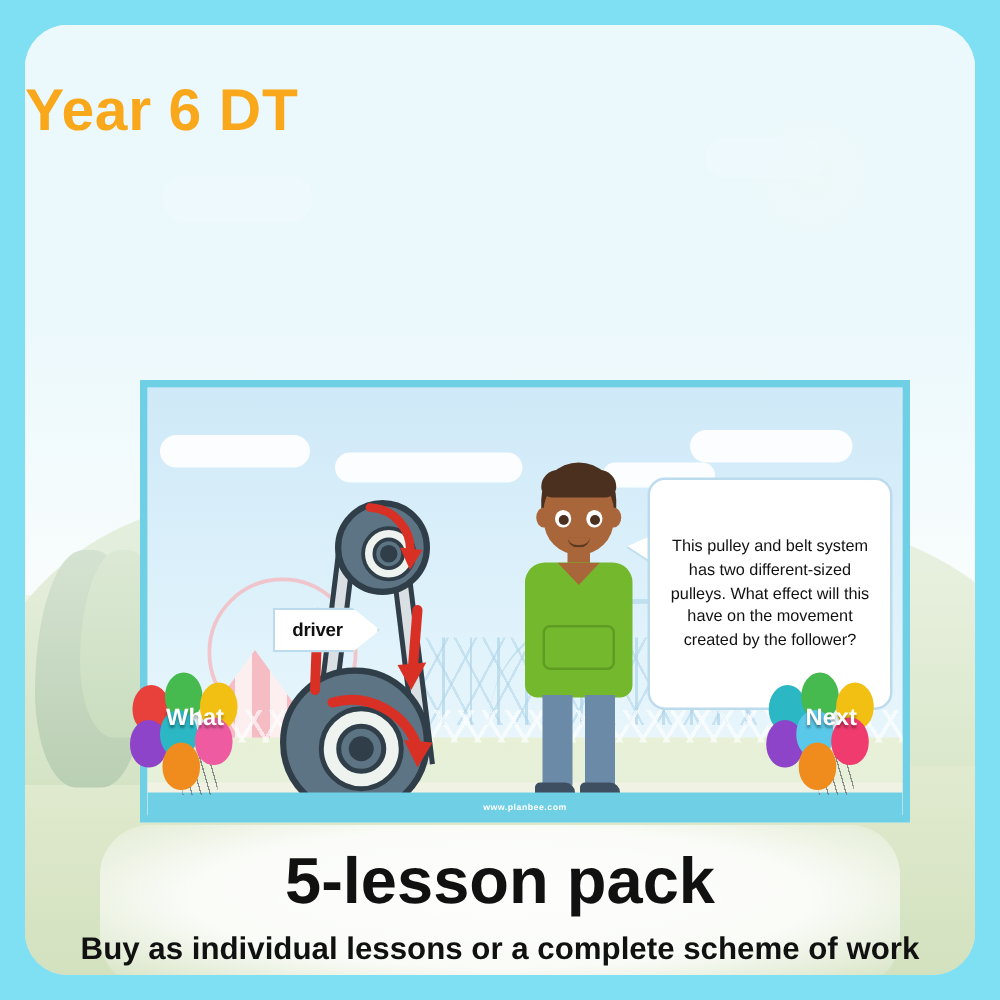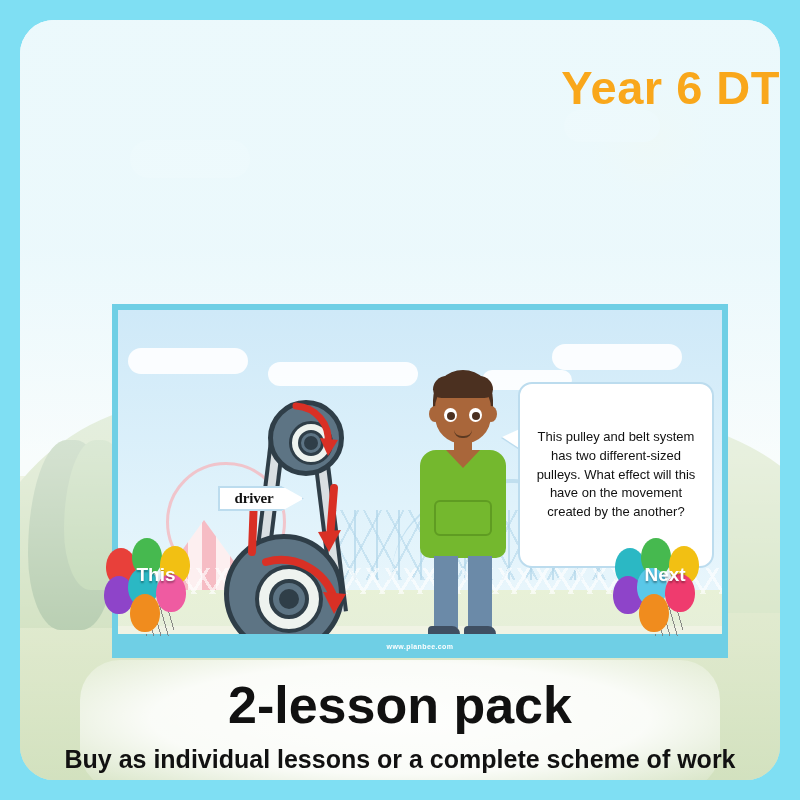"Year 6 DT" .year-title { text-align: right -> left }
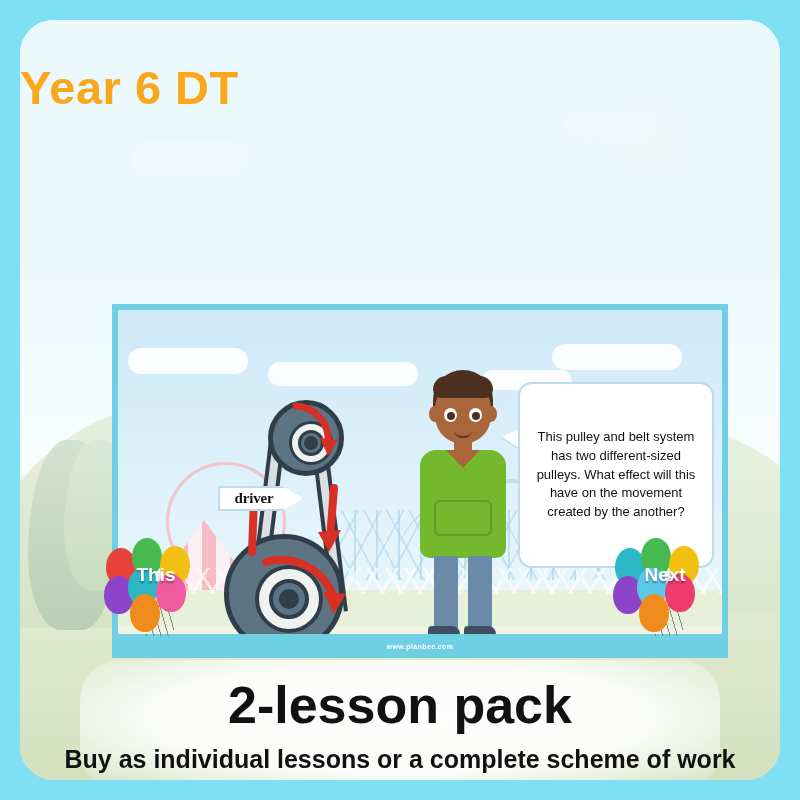"This pulley and belt system" div.bubble { text: another -> follower }
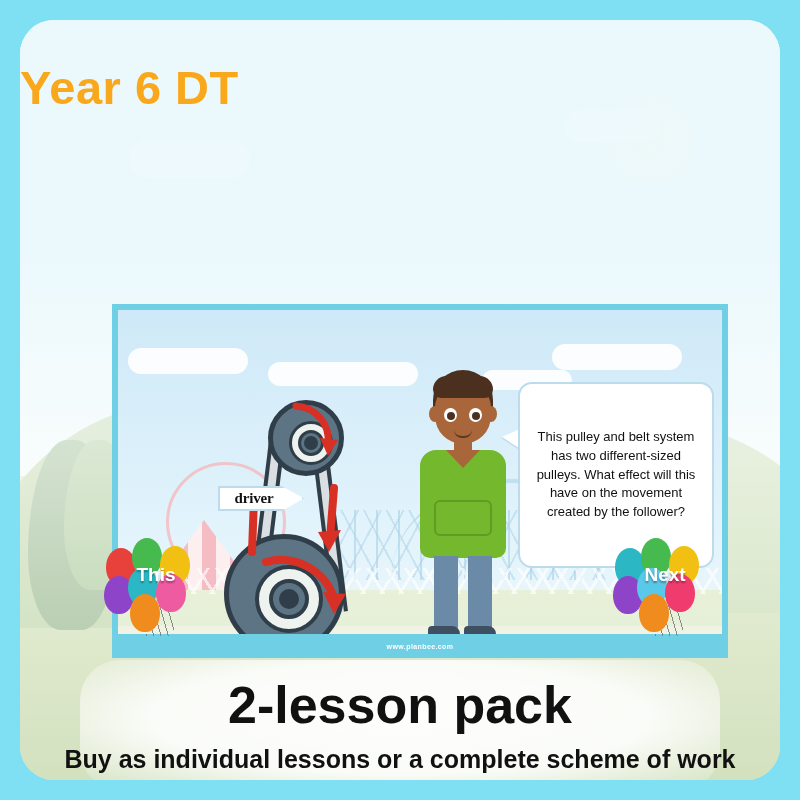"driver" .label-driver { font-family: Liberation Serif, serif -> none; height: 25px -> 36px }
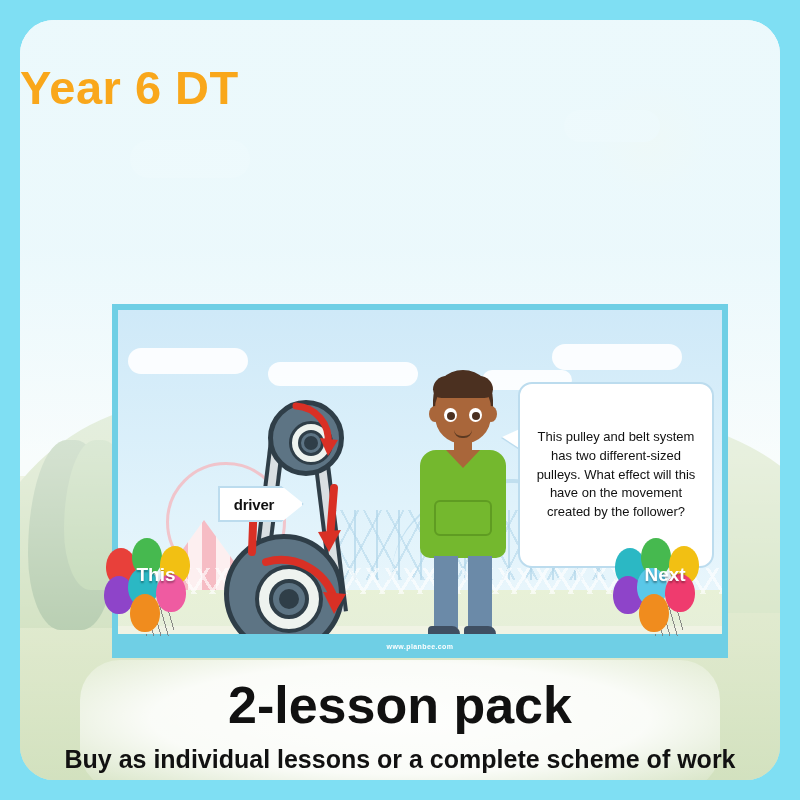"This" div.nav-label { text: This -> What }
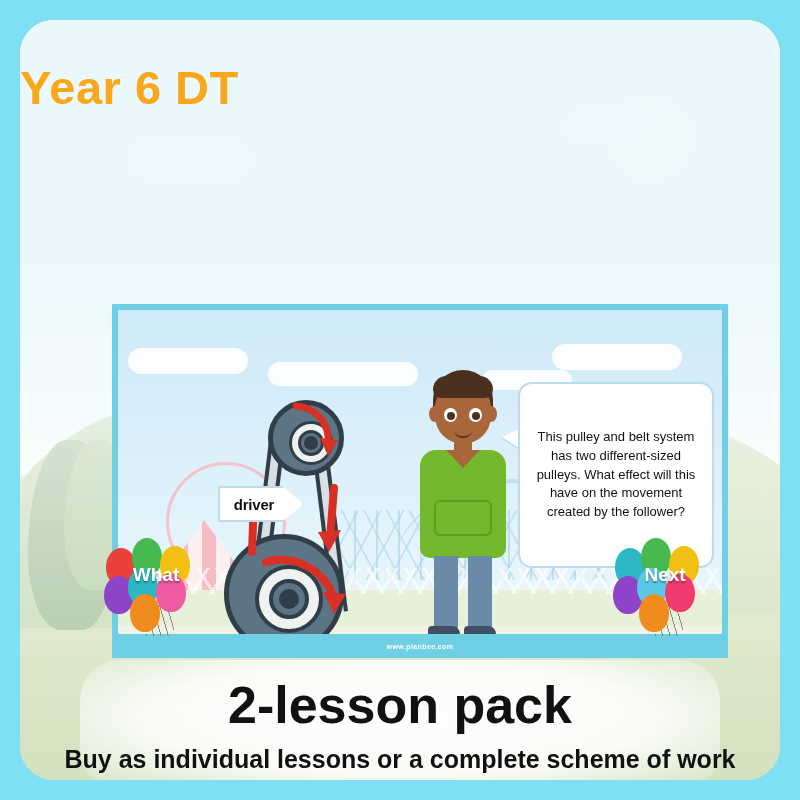"2-lesson pack" div.pack-title { text: 2-lesson -> 5-lesson }
